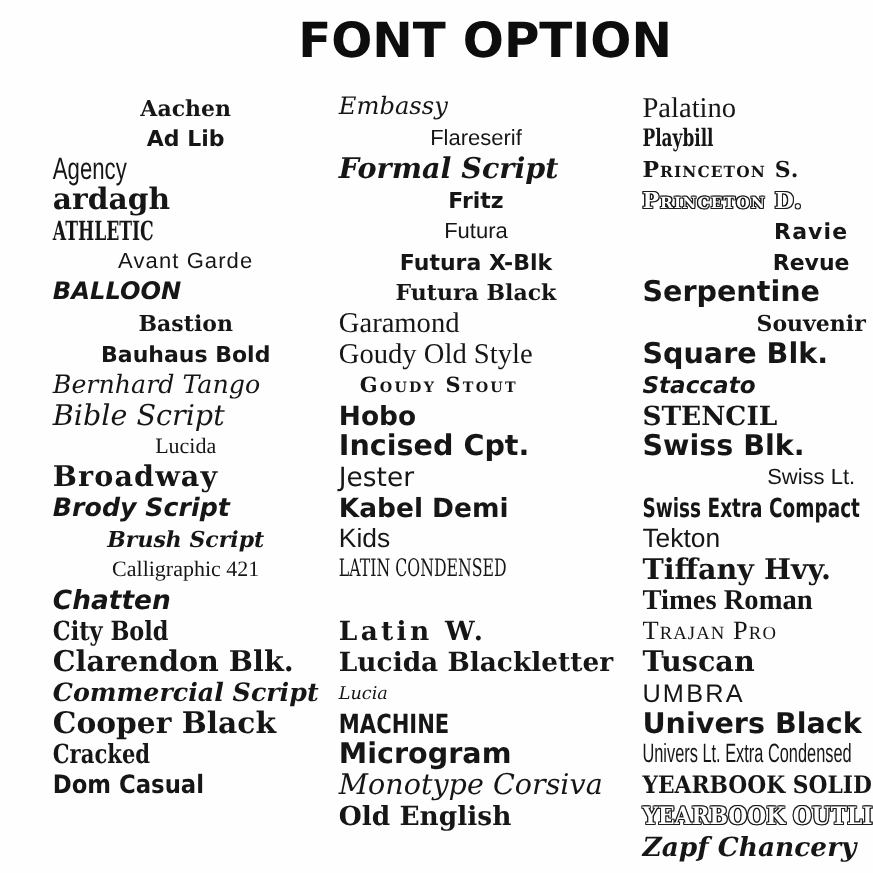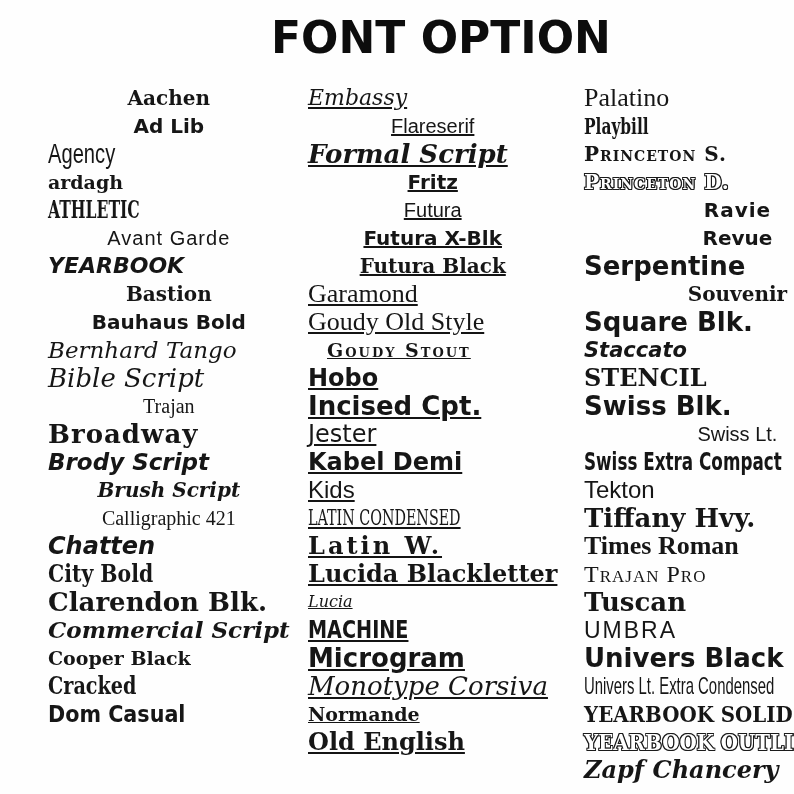"Embassy" #col2 { text-decoration: underline -> none }
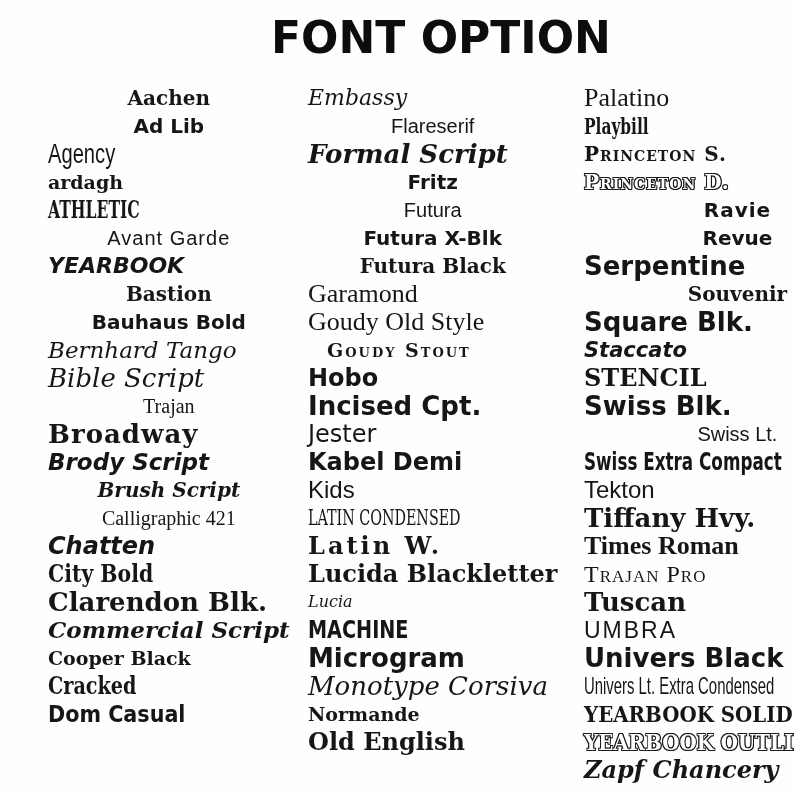"ardagh" .f27 { font-size: 19px -> 27px }
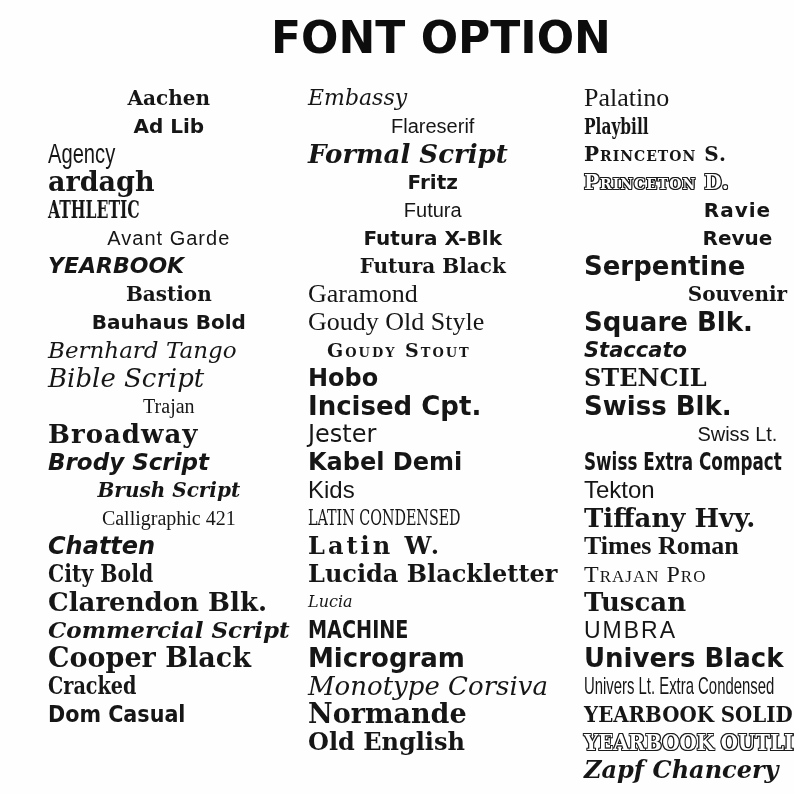"YEARBOOK" div.fs { text: YEARBOOK -> BALLOON }
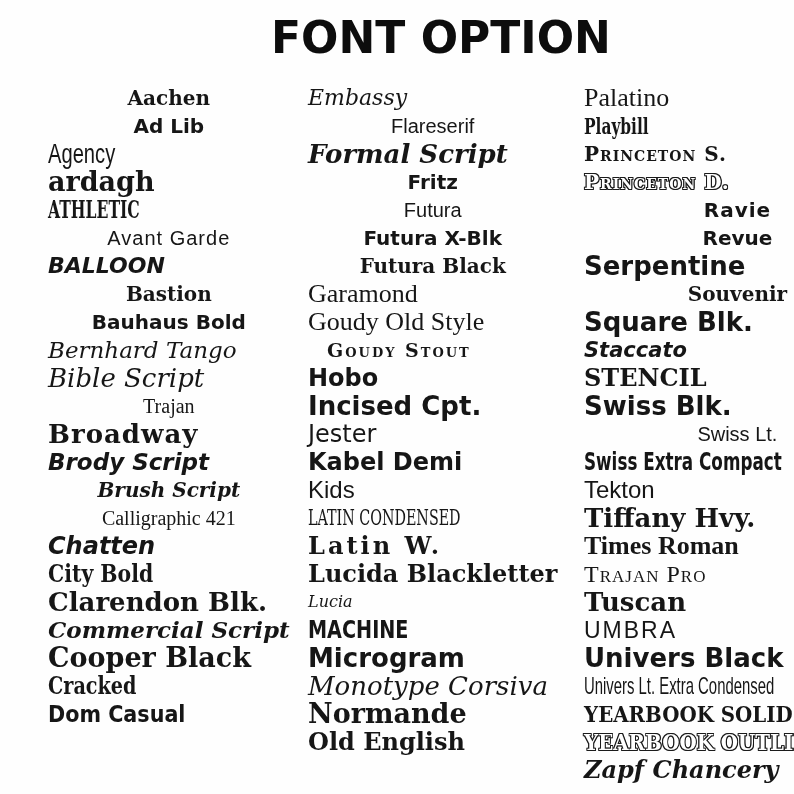"Trajan" div.fs { text: Trajan -> Lucida }
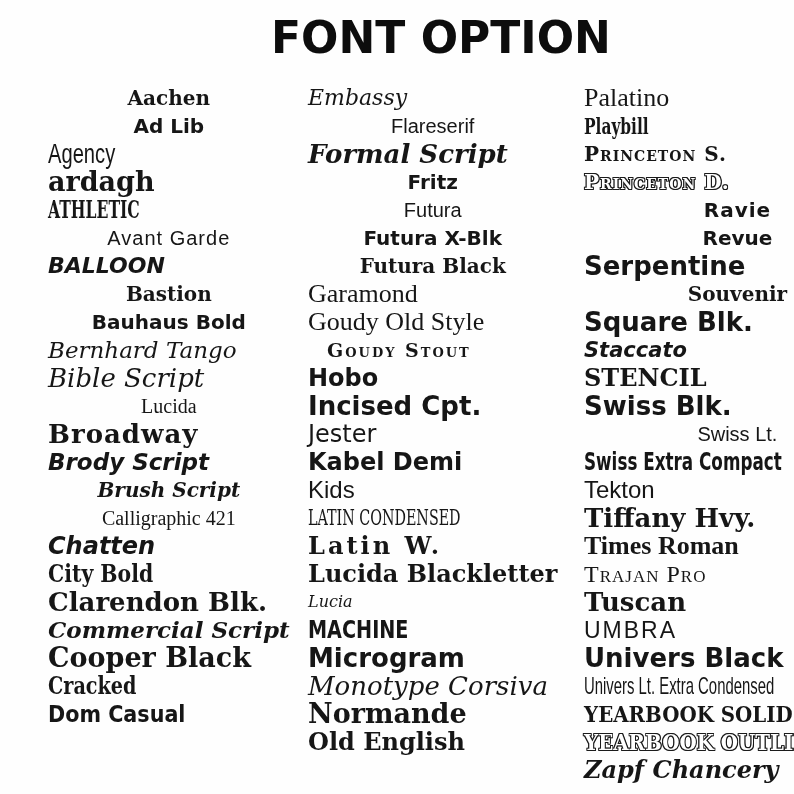"Latin W." .sp3 { margin-top: none -> 28px }
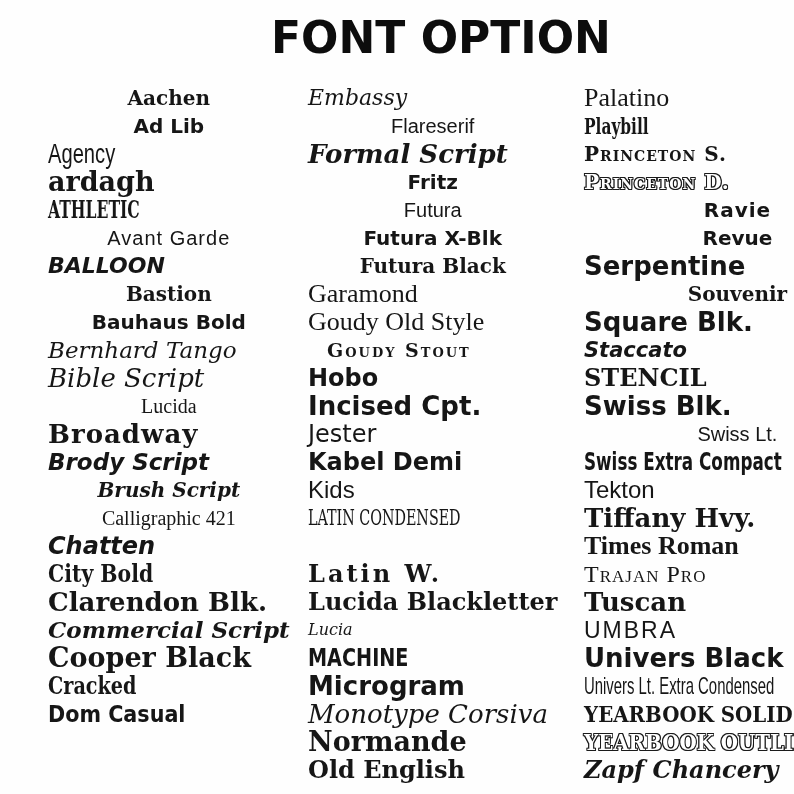"Normande" div.fs { html: <div>Normande</div> -> none }
